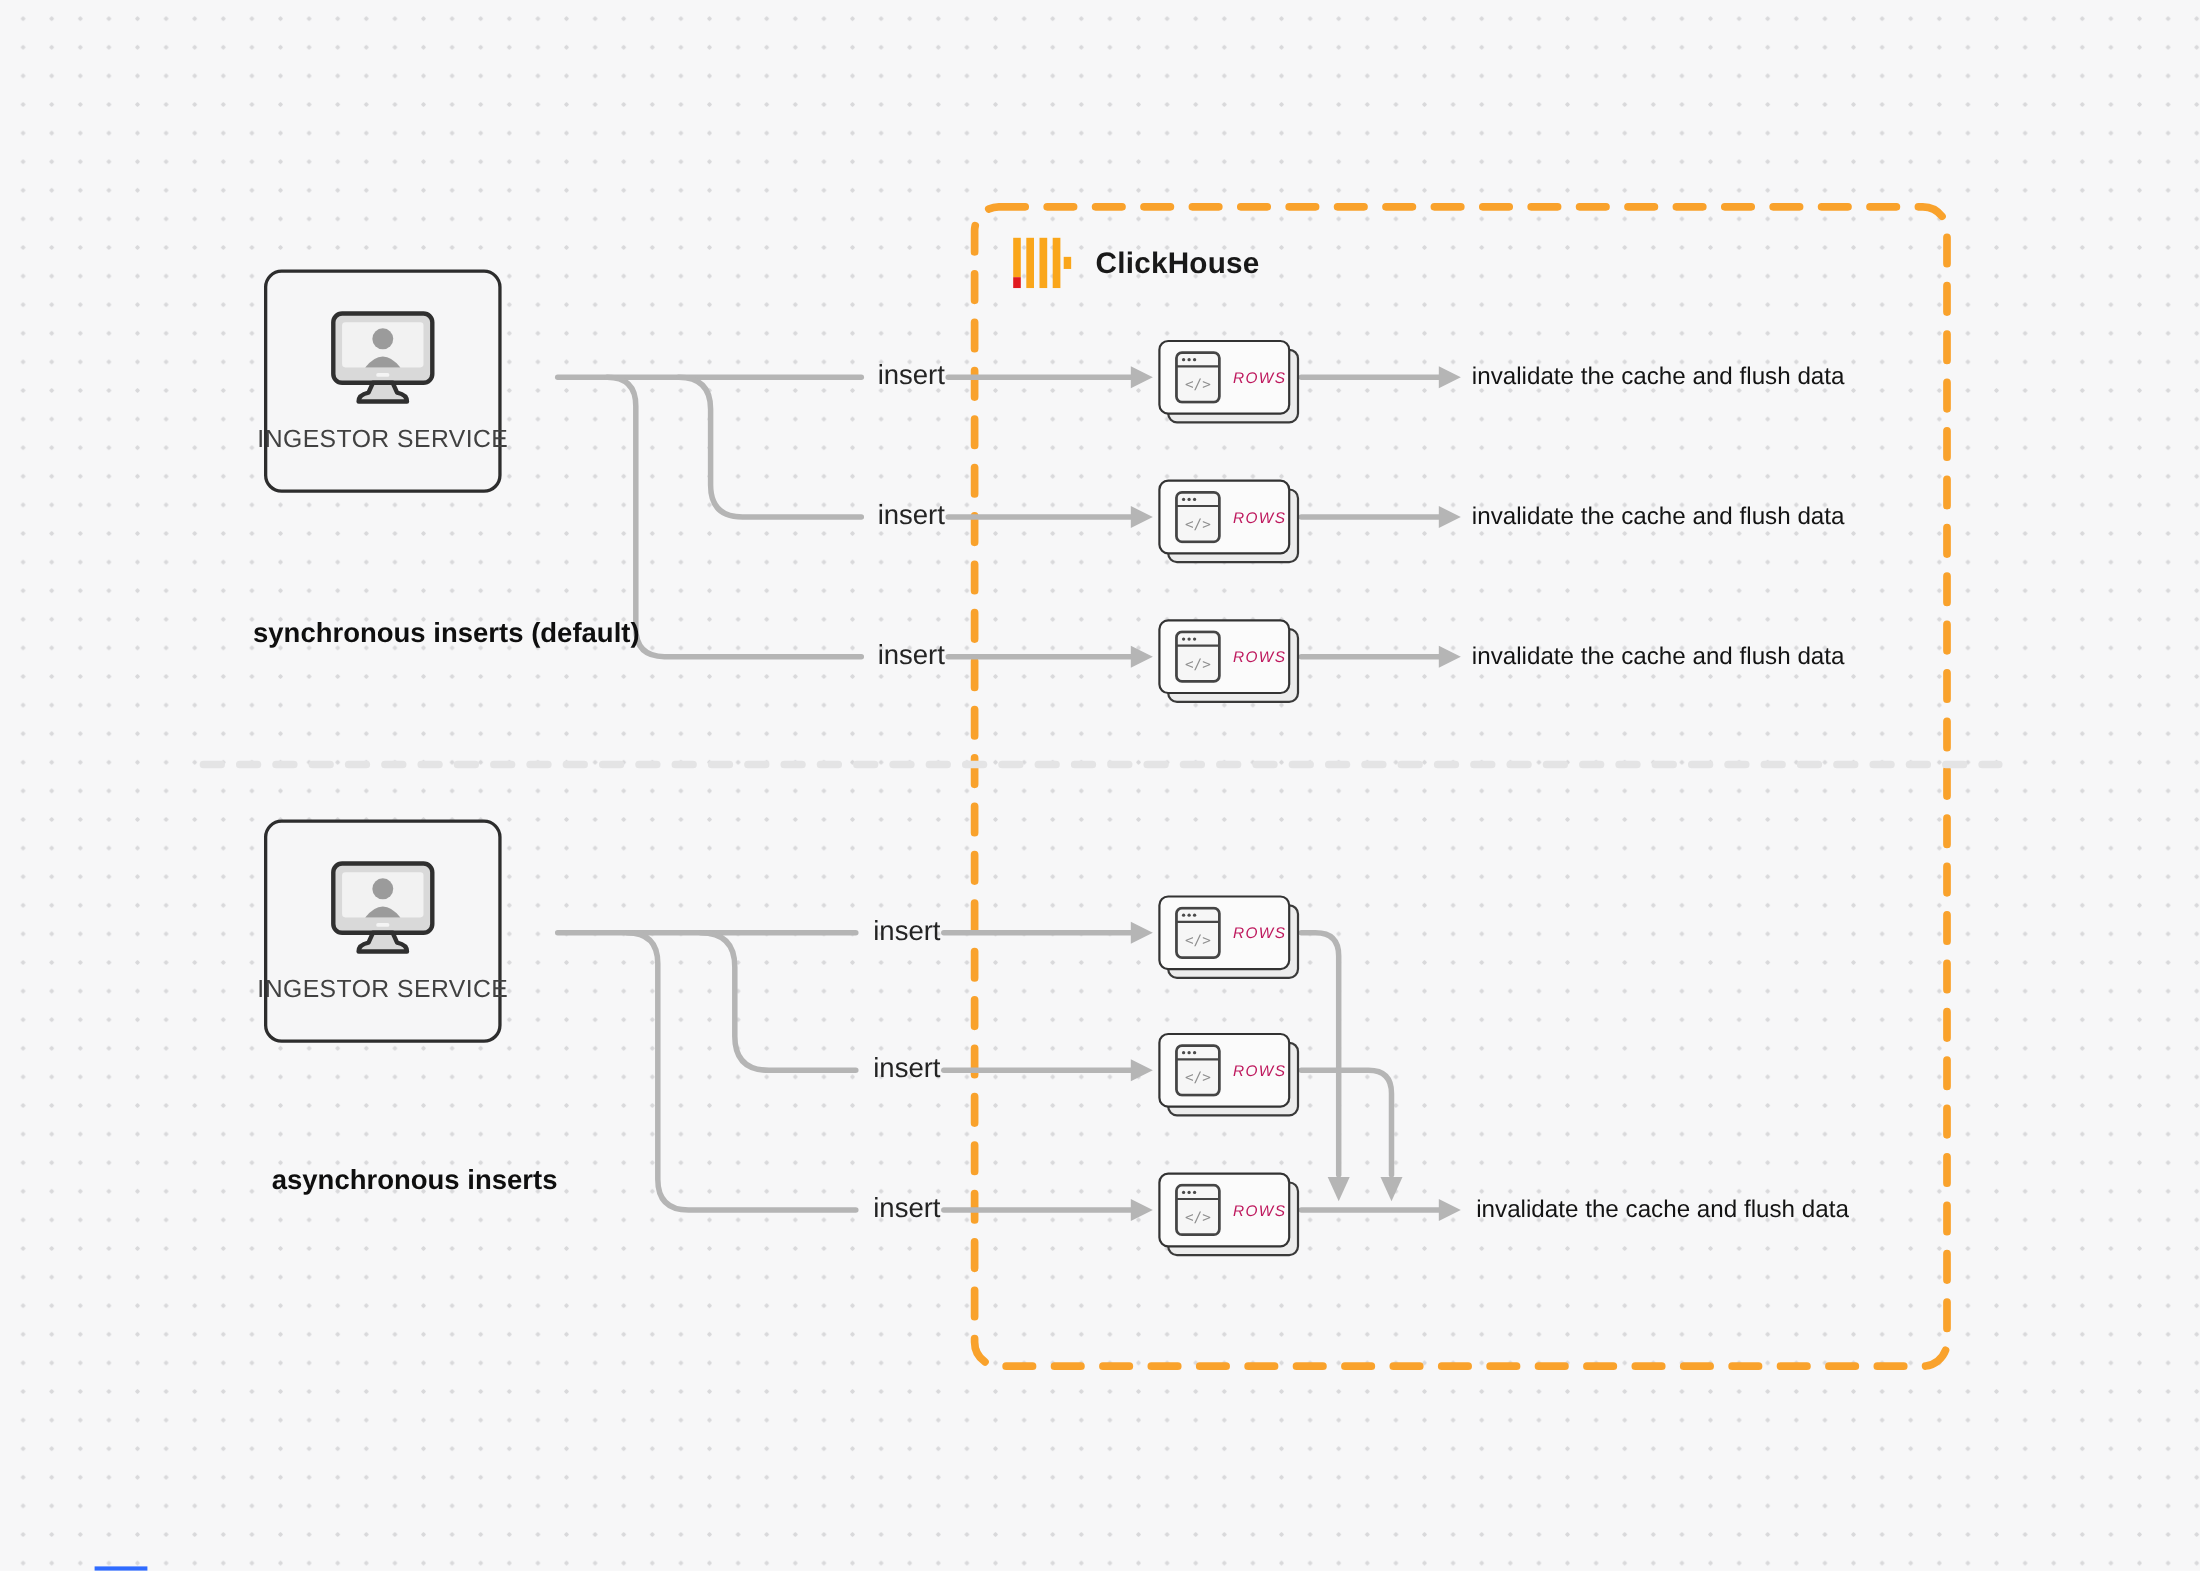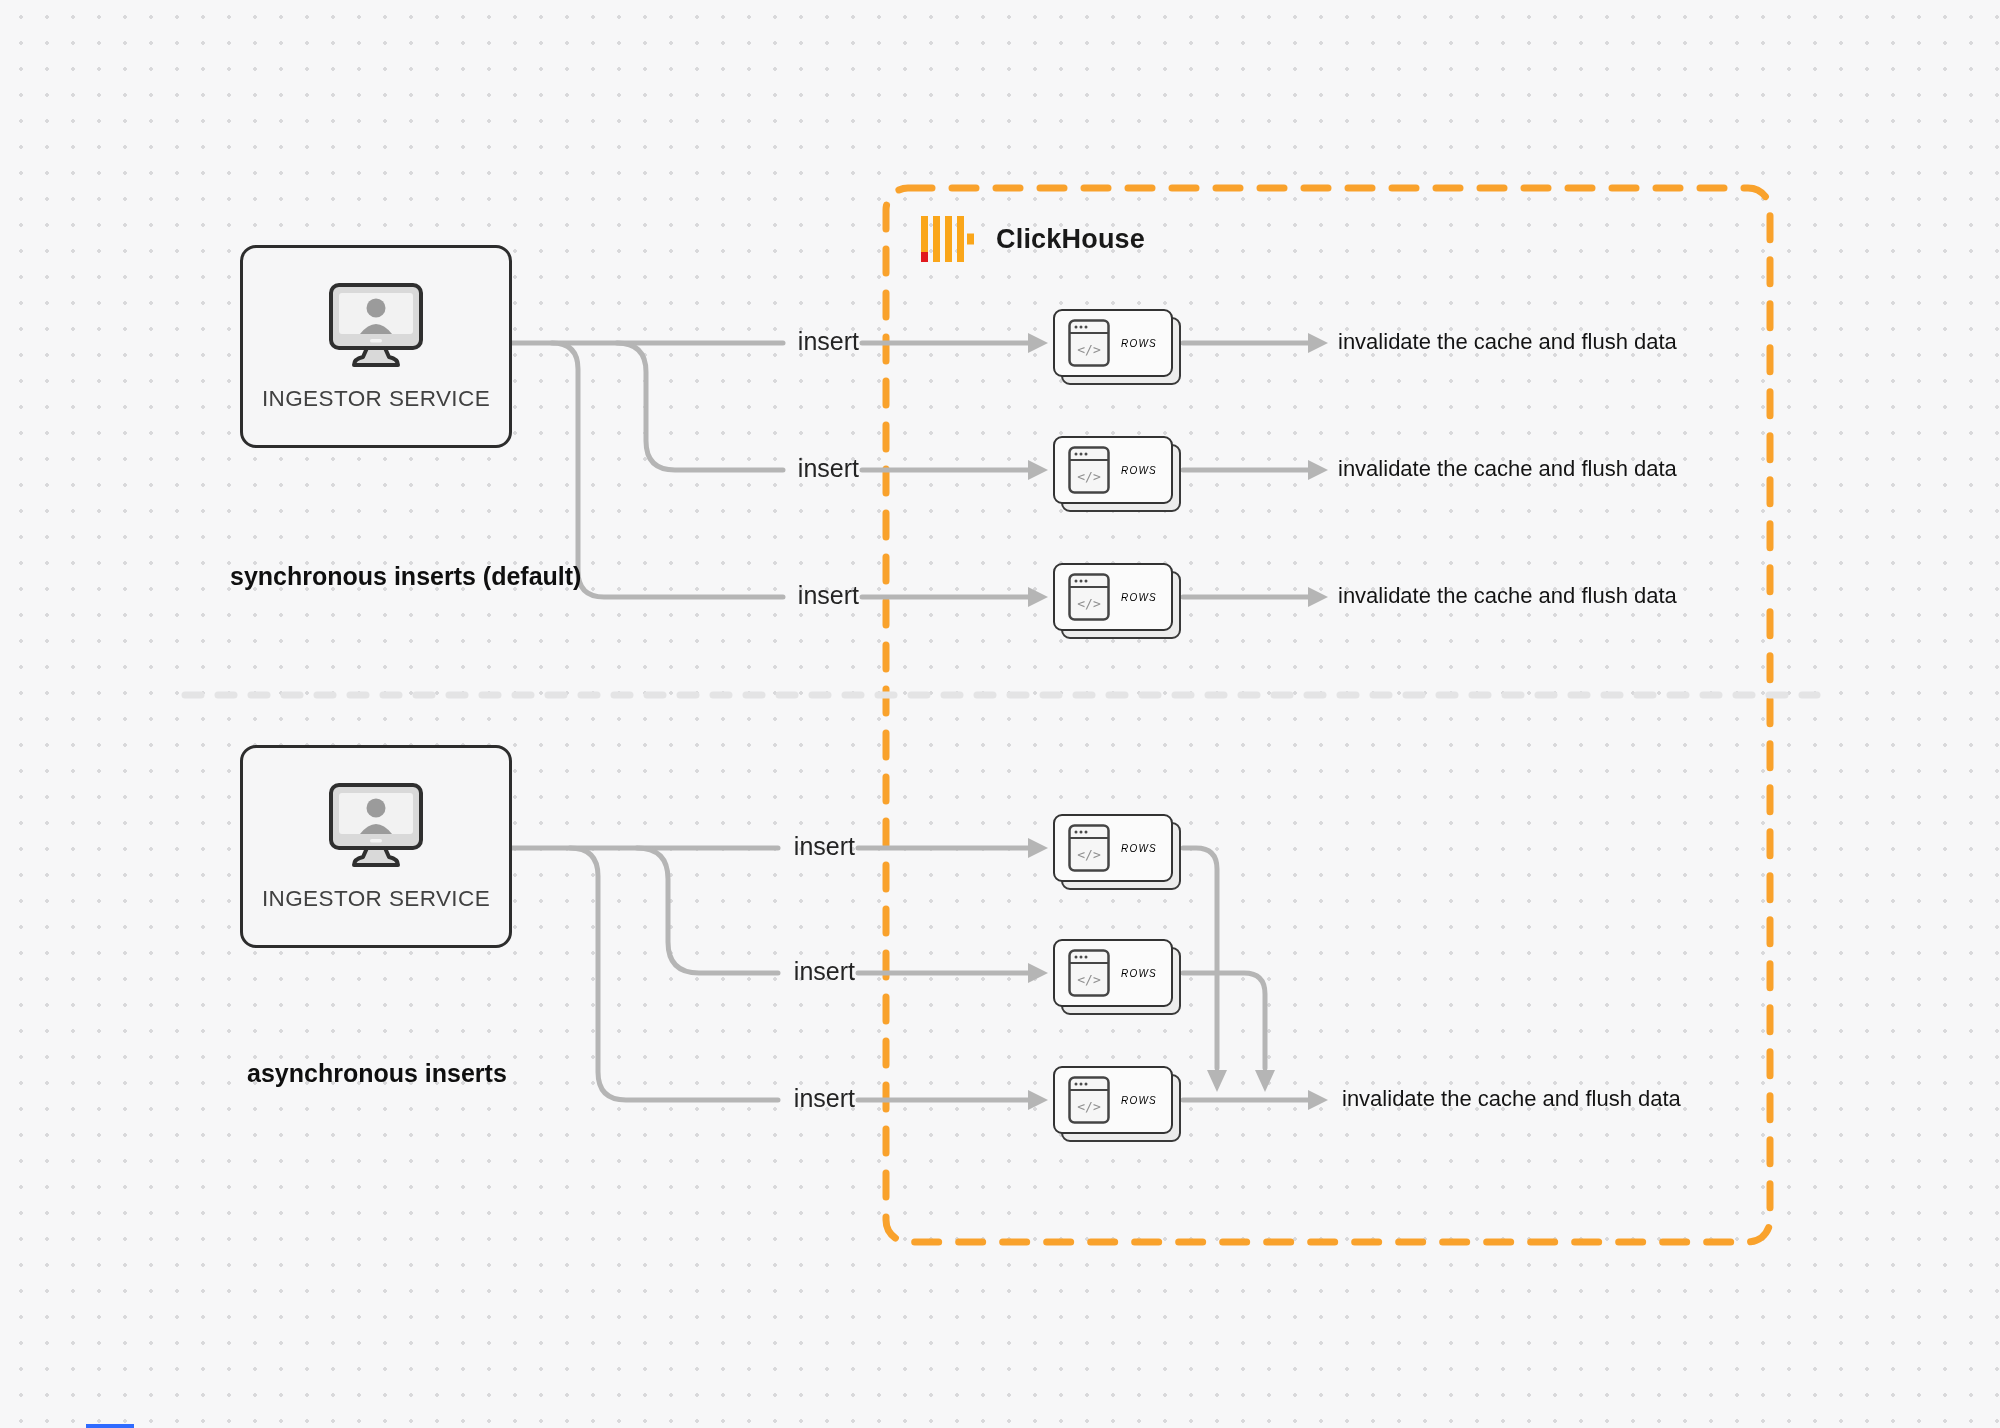"ROWS" .rows-label { color: #000000 -> #be185d; font-size: 10px -> 14px }
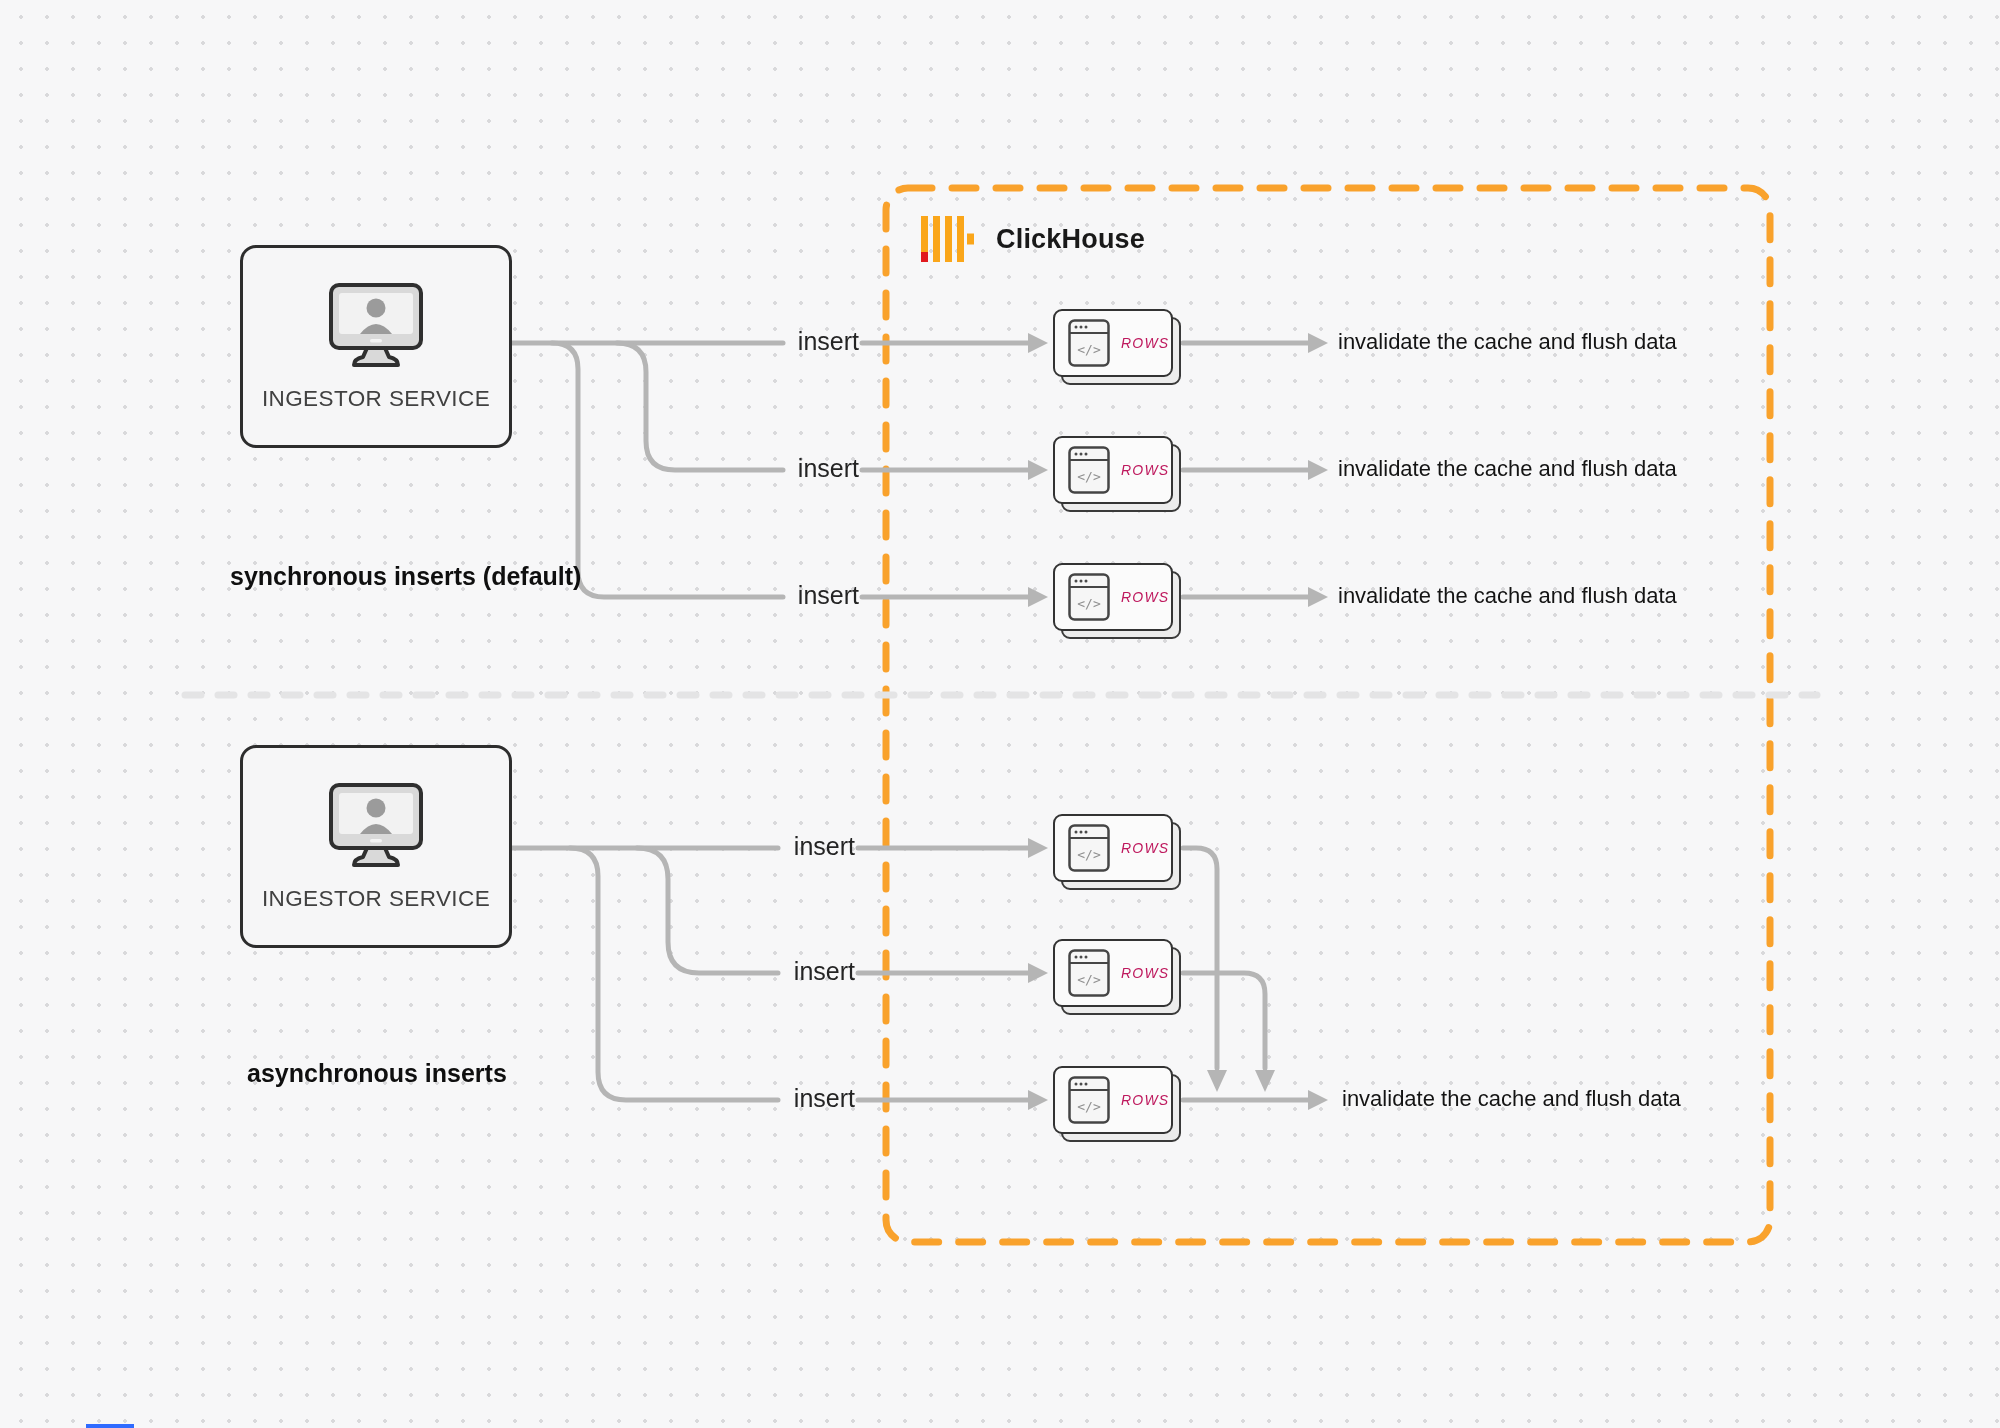"INGESTOR SERVICE" .source-box { width: 272px -> 216px }
